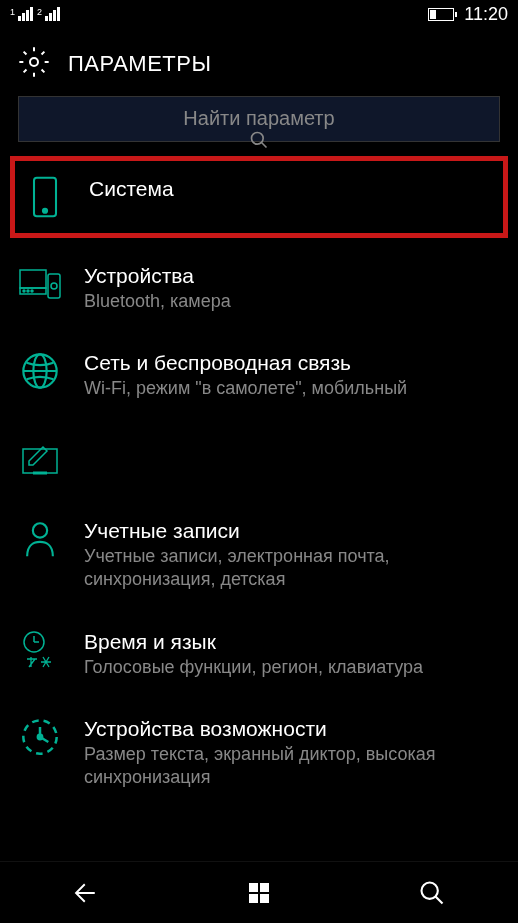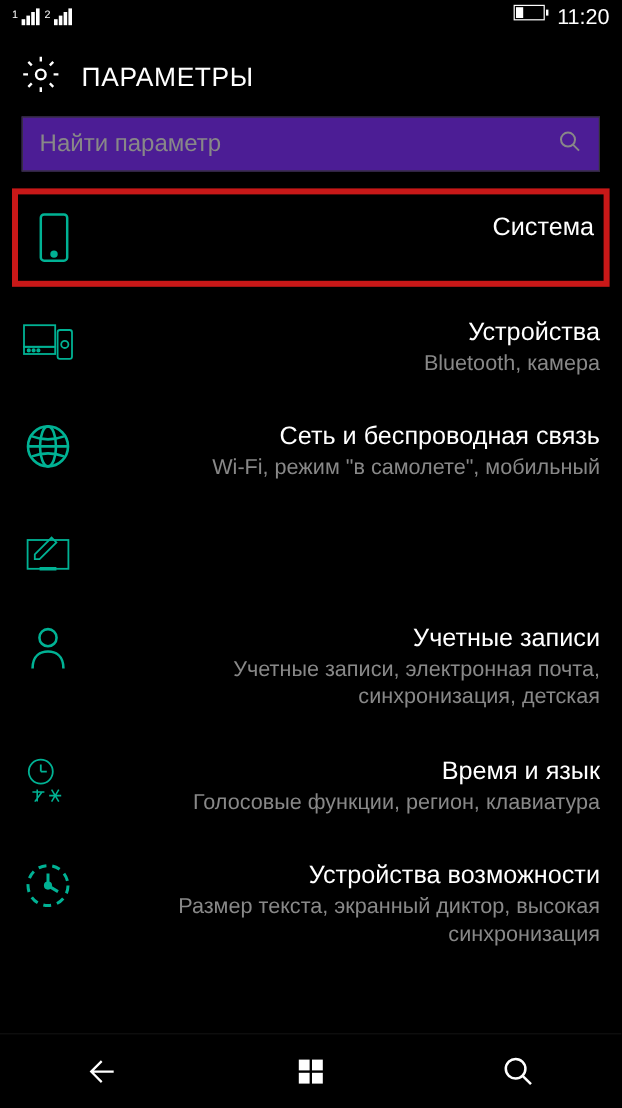"11:20" .status-right { align-items: flex-start -> center }
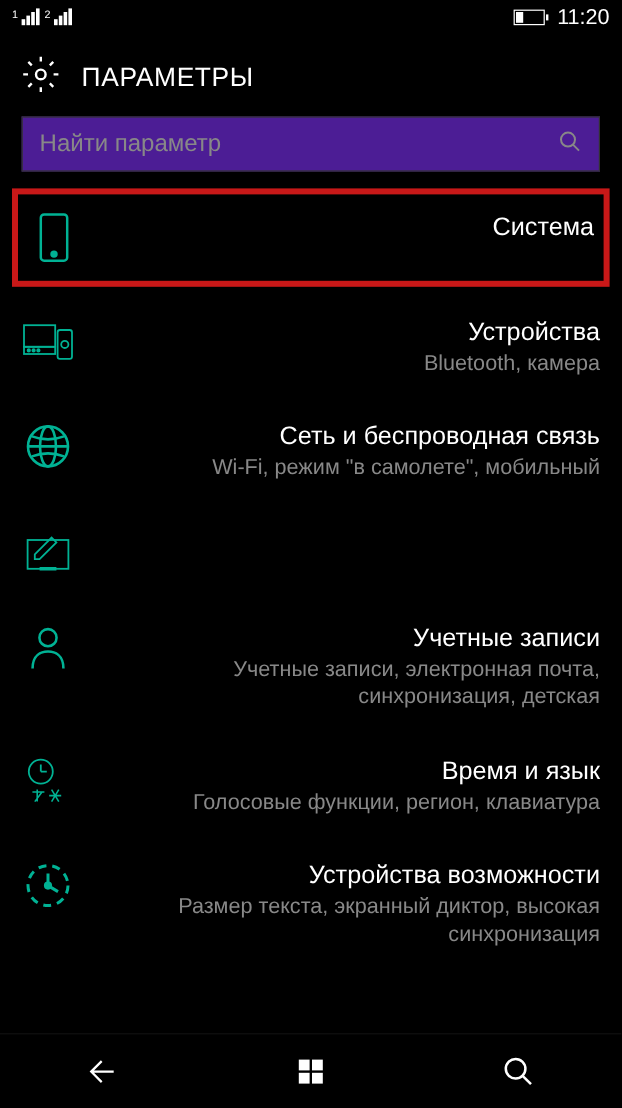"Найти параметр" .search-box { background: #4c1d95 -> #0f172a; flex-direction: none -> column }
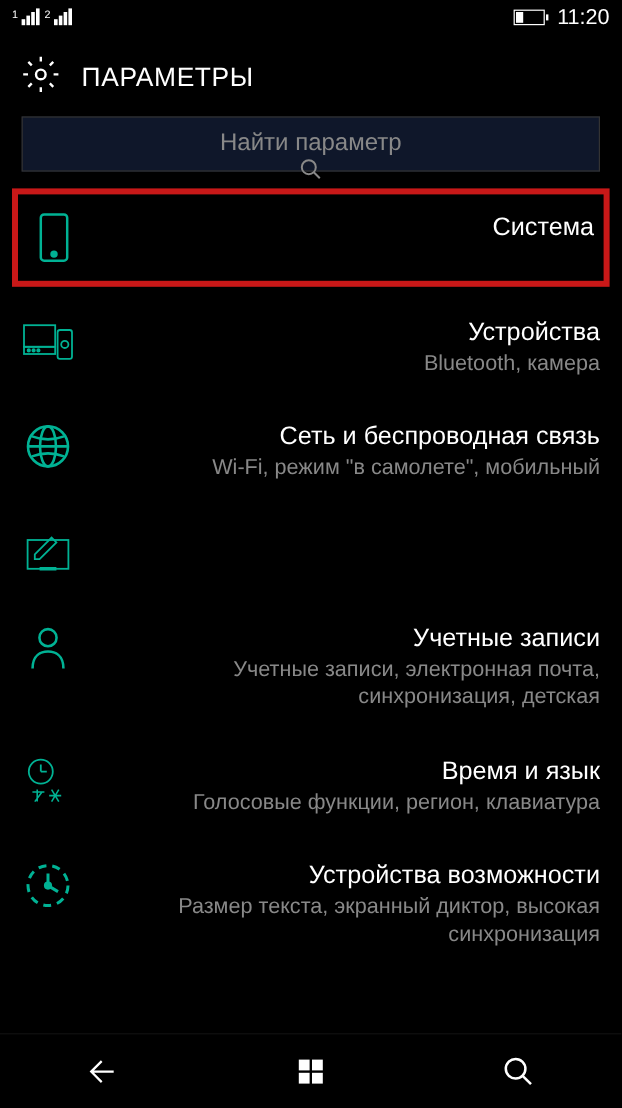"Система" .settings-list { text-align: right -> none }
